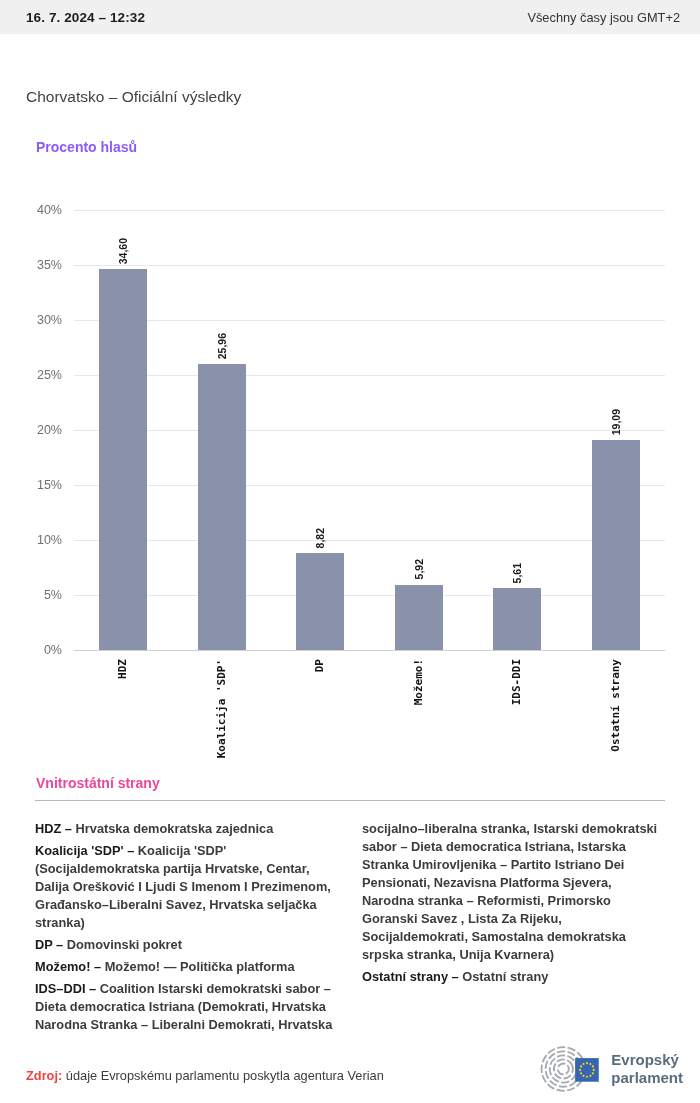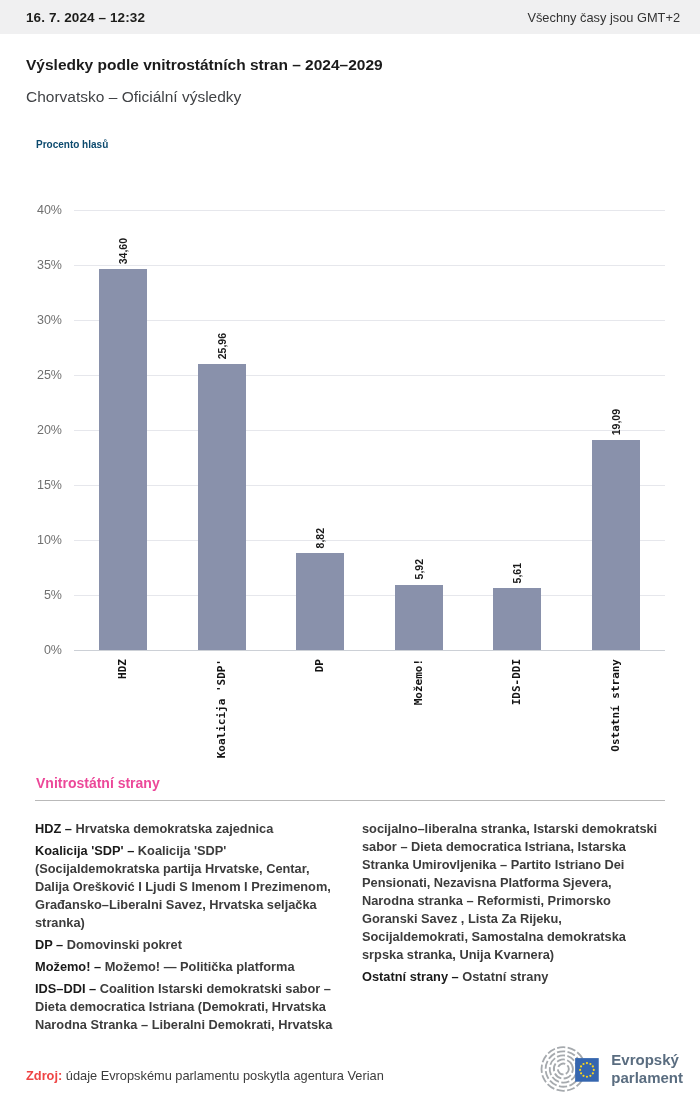"Výsledky podle vnitrostátních stran –" div.page-title { html: <div>Výsledky podle vnitrostátních stran – 2024–2029</div> -> none }
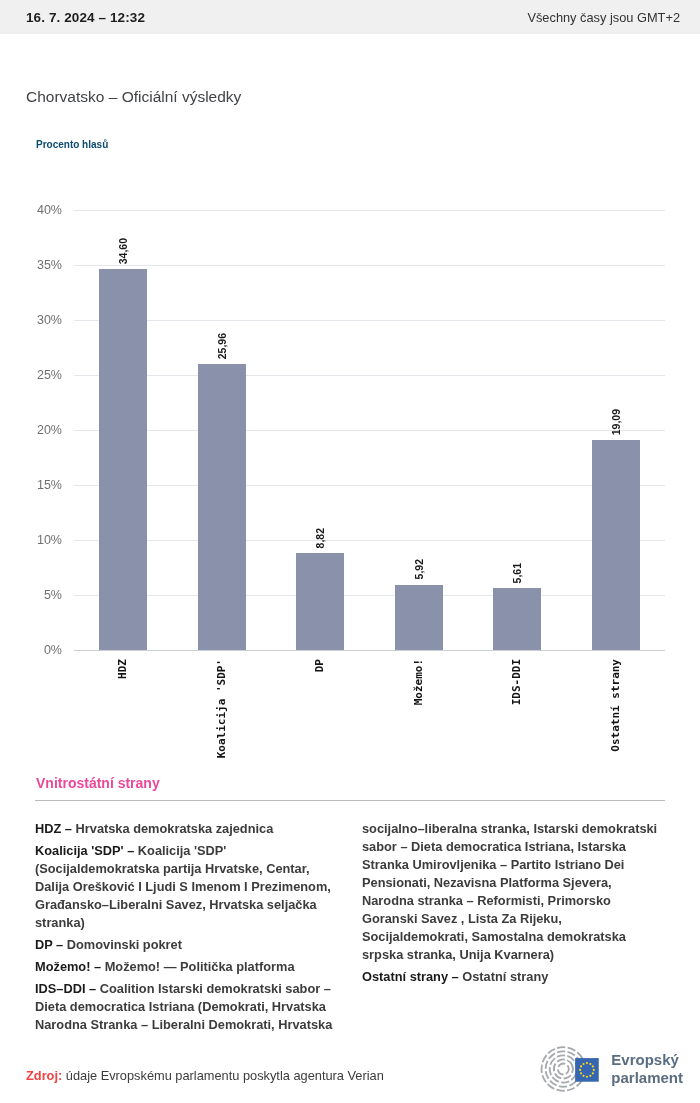"Procento hlasů" .chart-title { color: #0c4a6e -> #8b5cf6; font-size: 10px -> 14px }
